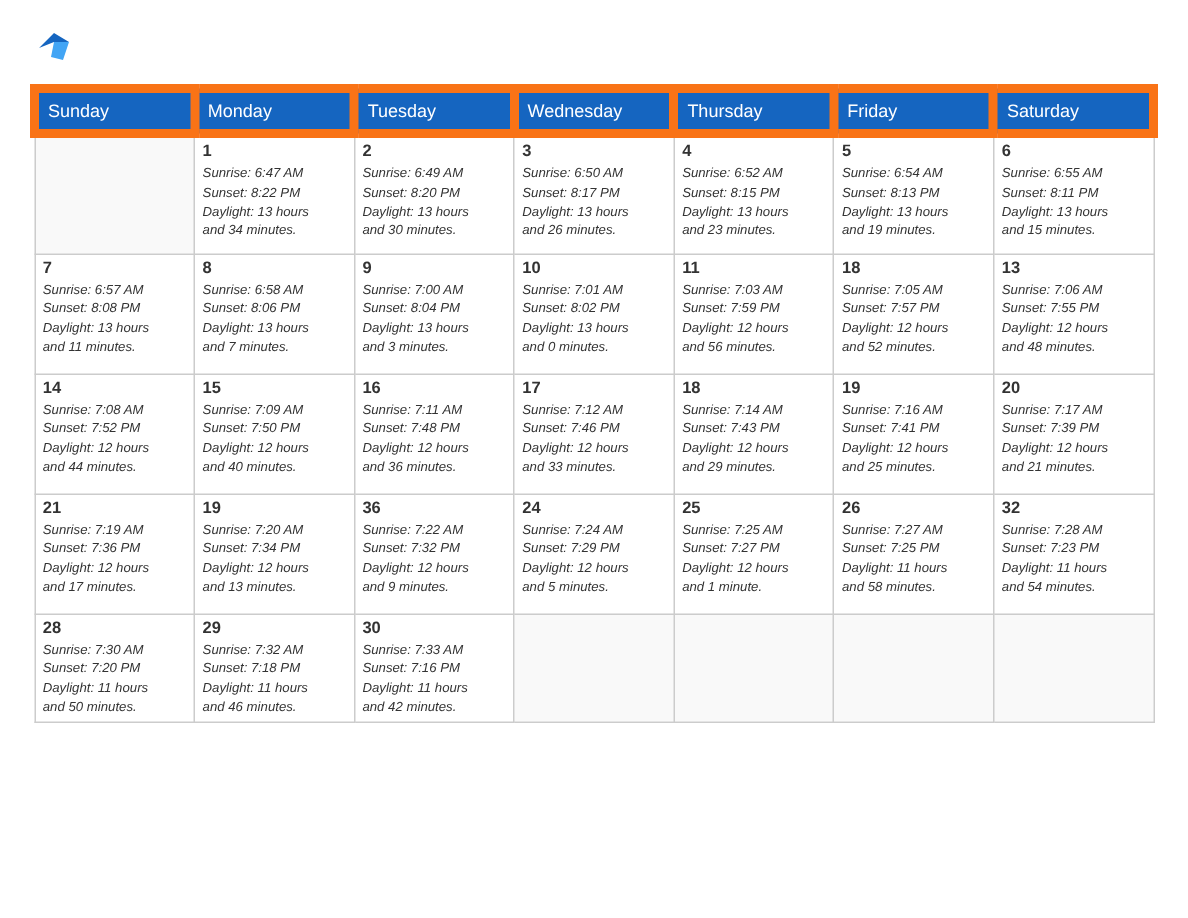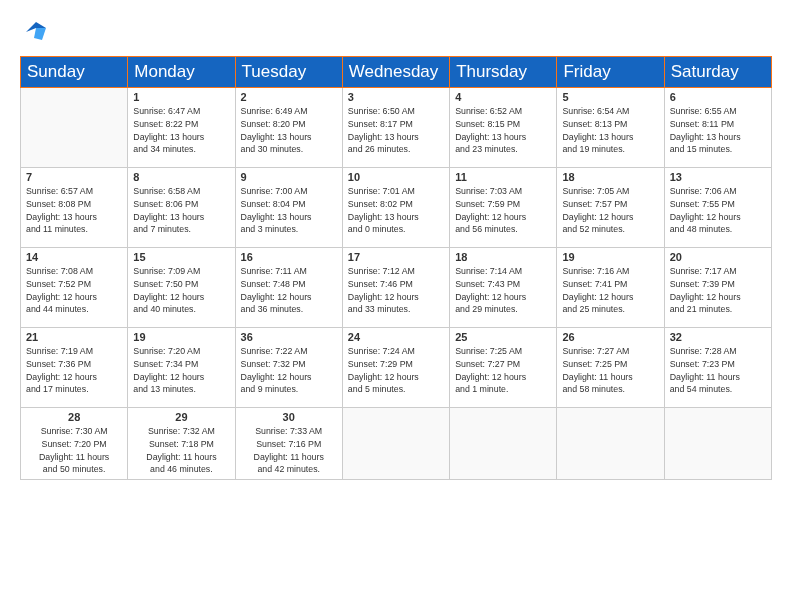"Sunday" .calendar th { border: 1px solid #f97316 -> 6px solid #f97316; font-size: 17px -> 12px }
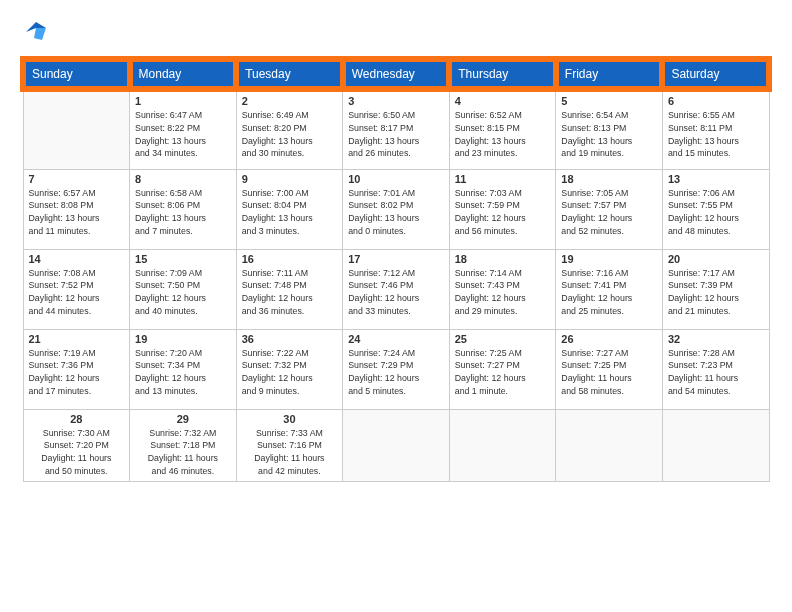"Sunrise: 6:47 AM" .day-info { font-style: none -> italic }
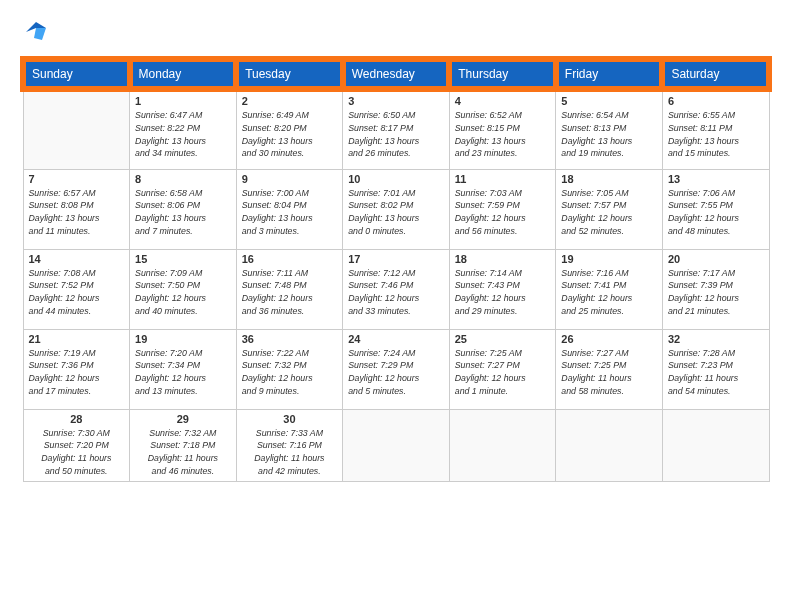"28" .last-row td { text-align: center -> none }
